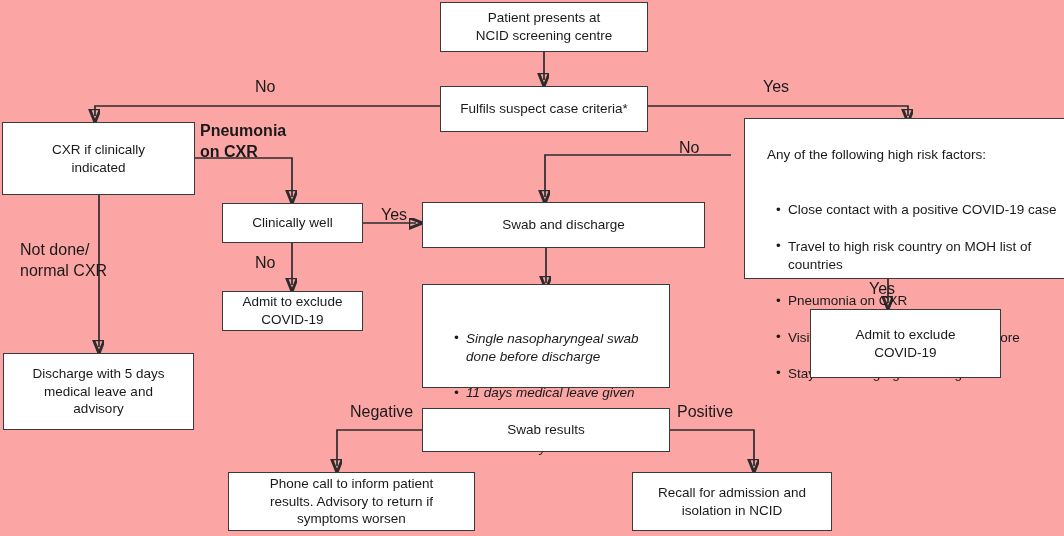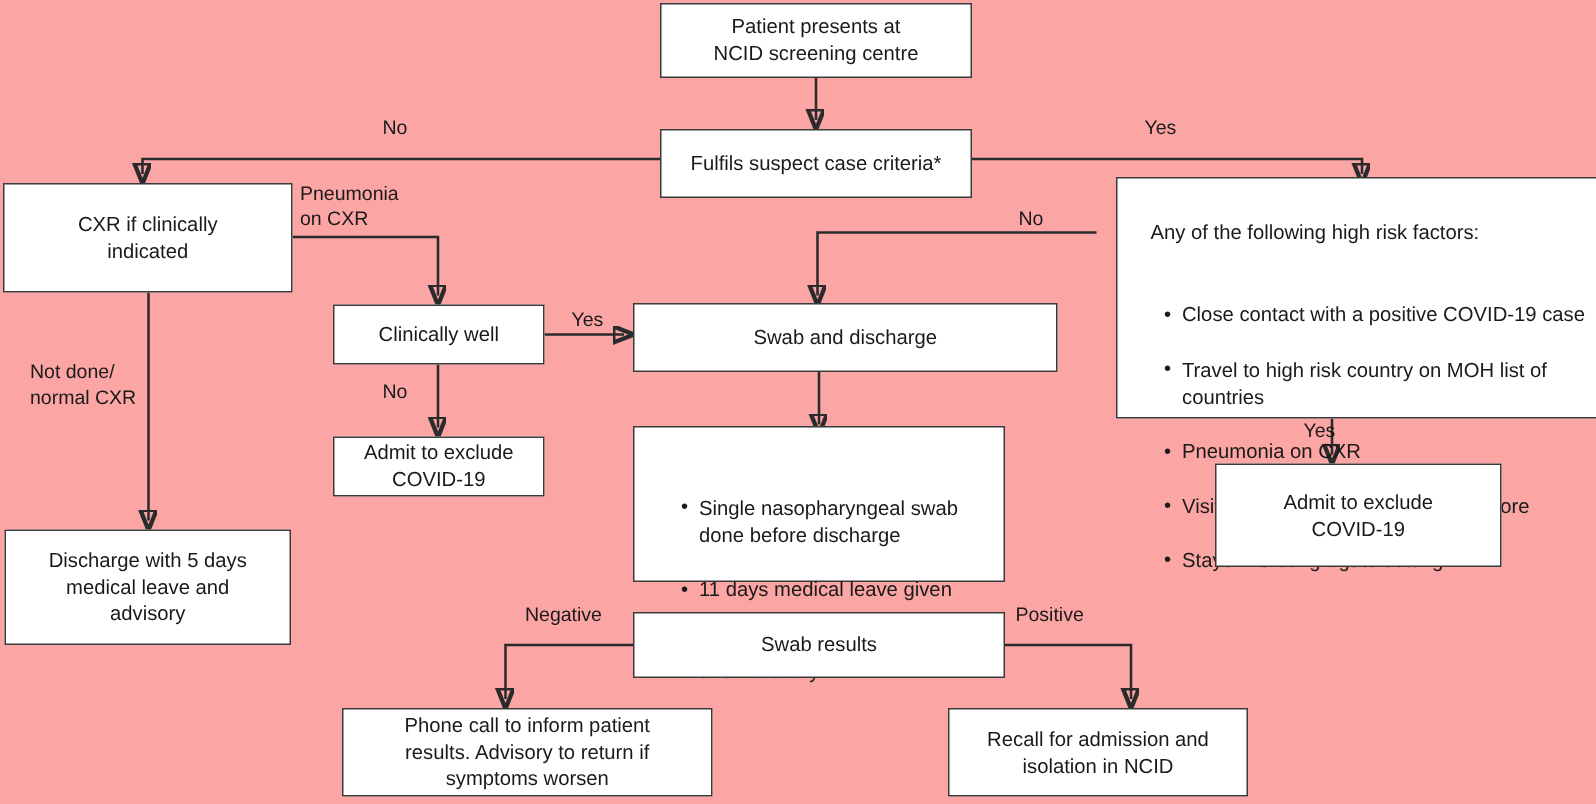"No" .edge-label { font-size: 13px -> 16px }
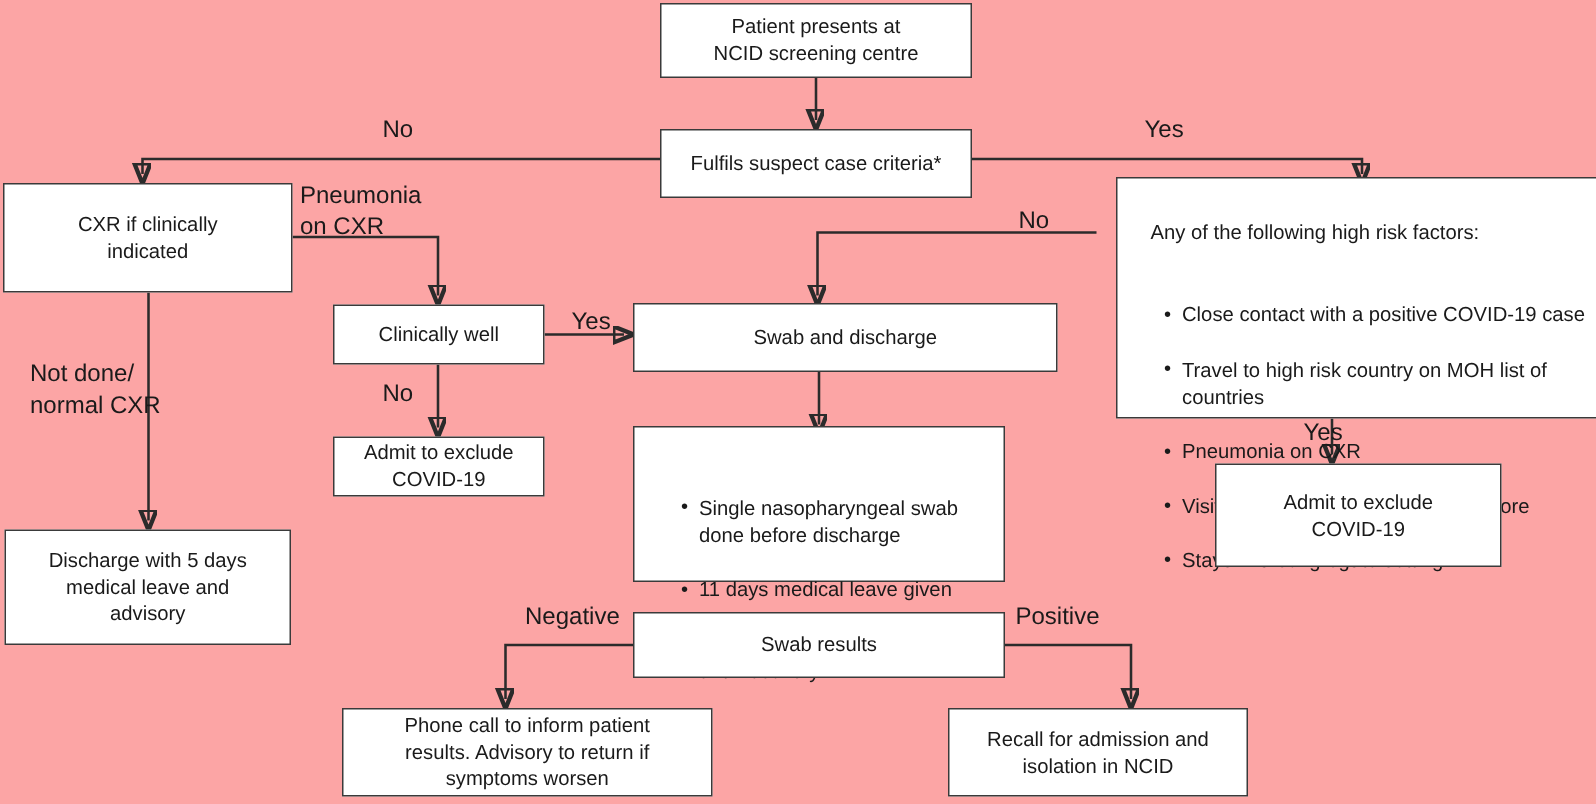"Pneumonia" div.edge-label { font-weight: none -> bold }
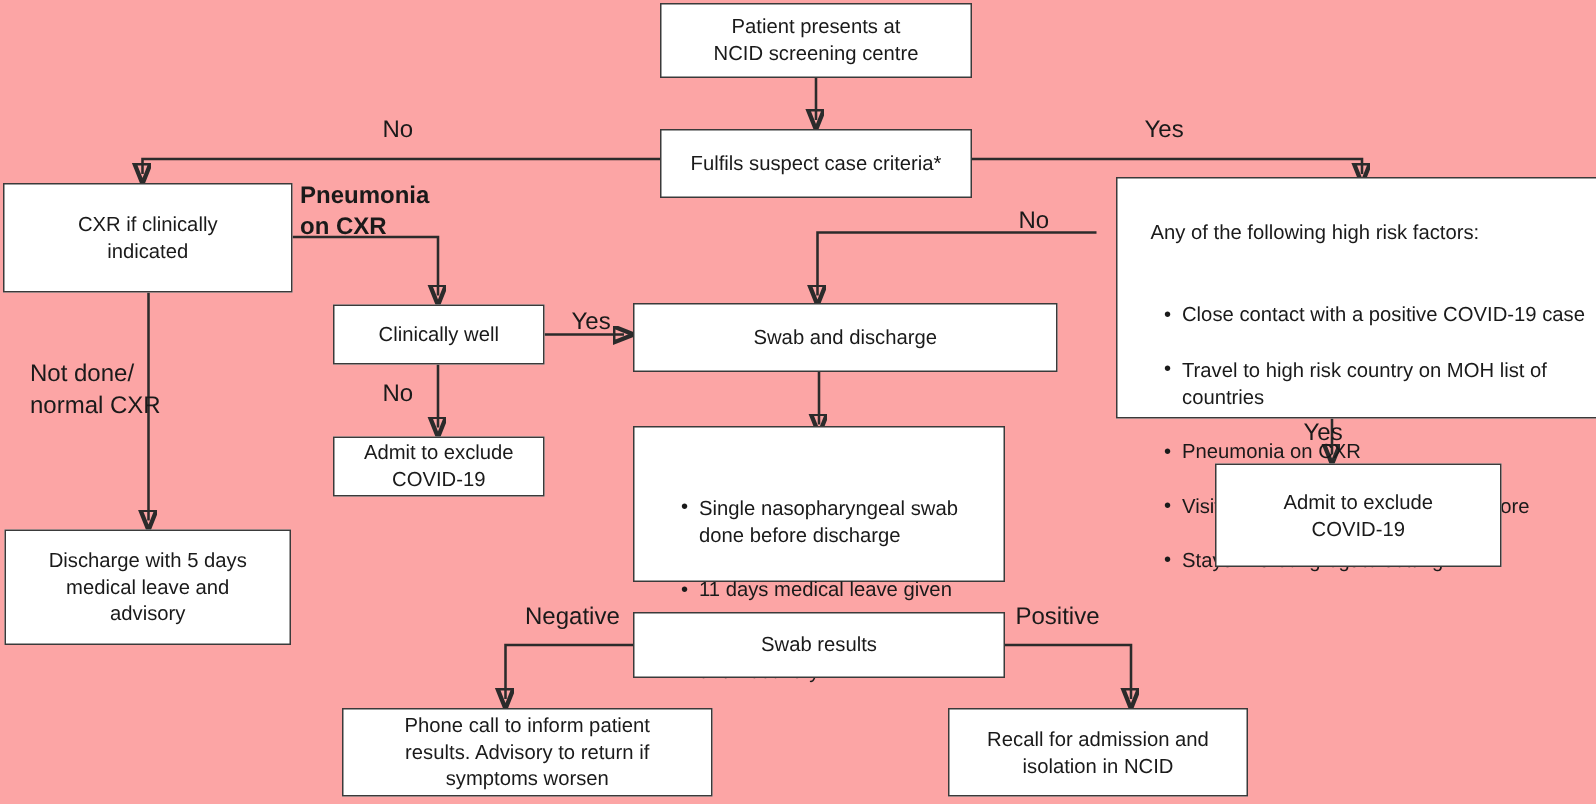"Single nasopharyngeal swab done before" div.node { font-style: none -> italic }
